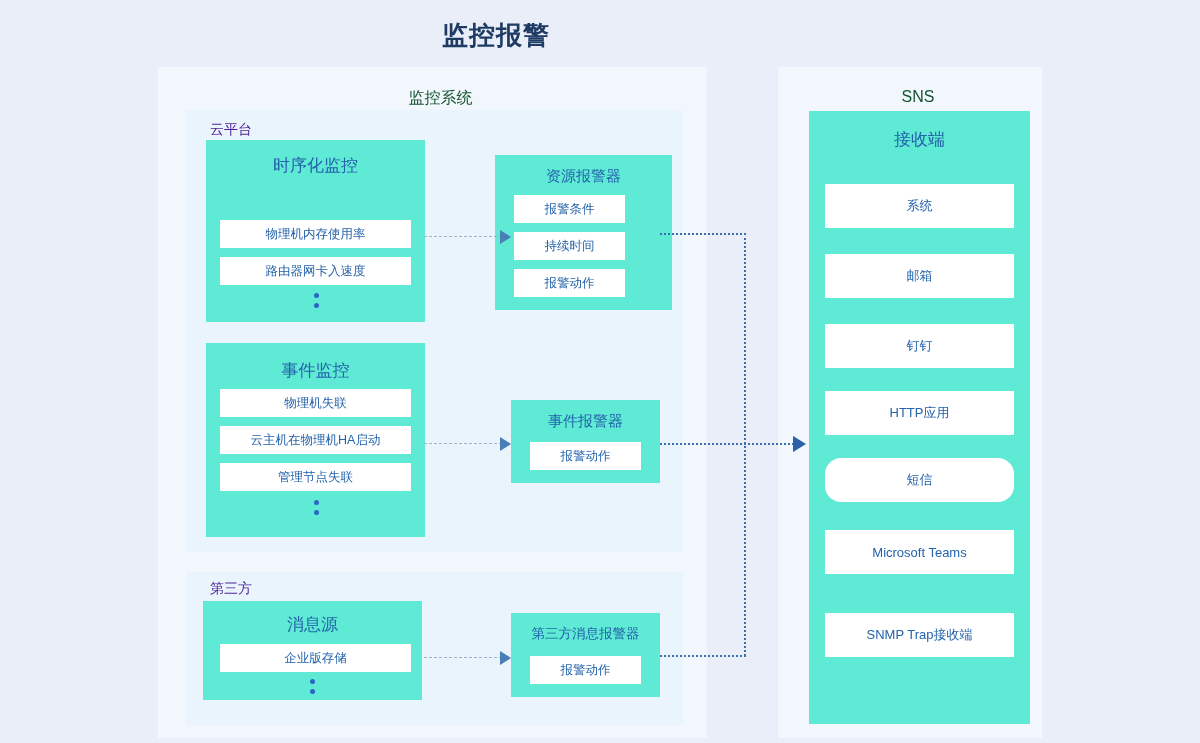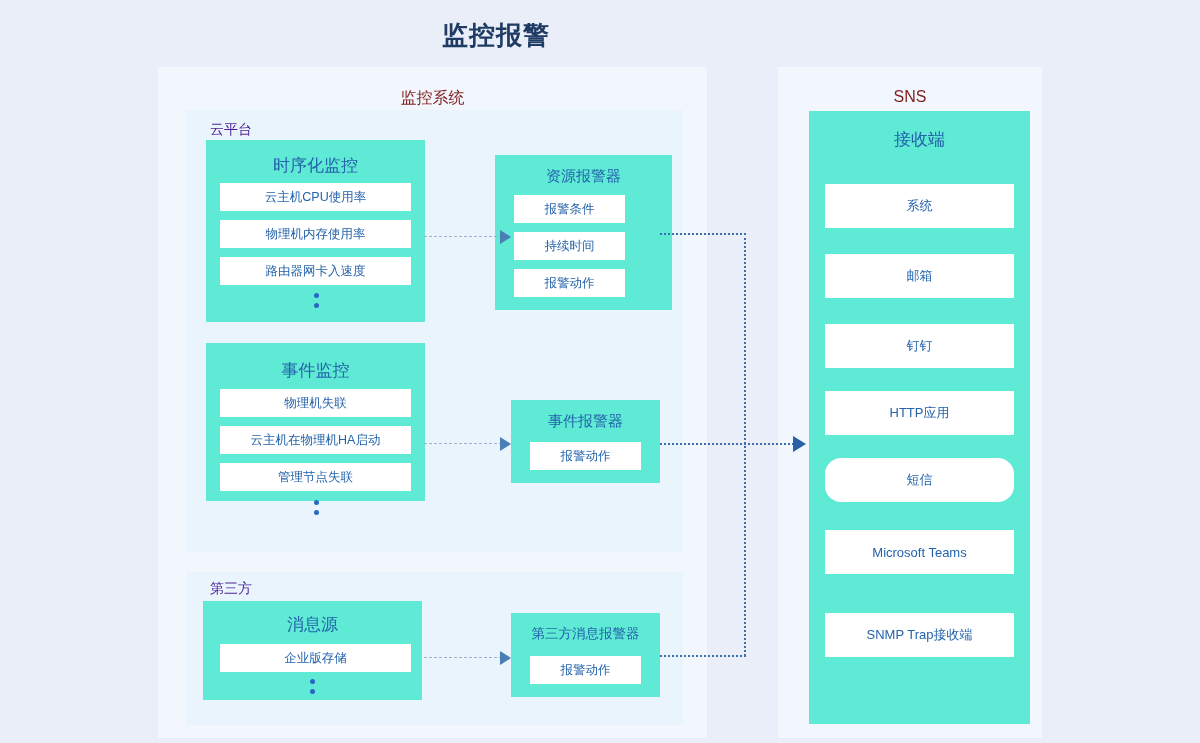"监控系统" .panel-title { color: #7f1d1d -> #14532d; left: 0 -> 8px }
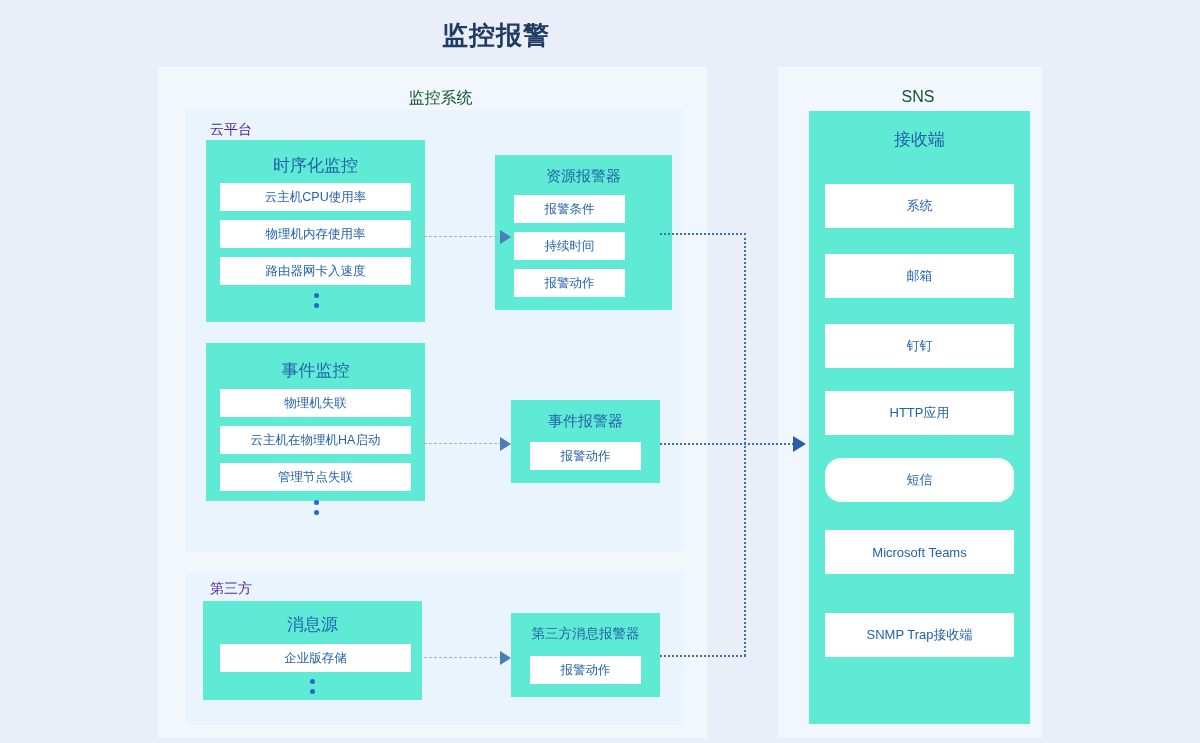"云主机CPU使用率" div.chip { html: <div>云主机CPU使用率</div> -> none }
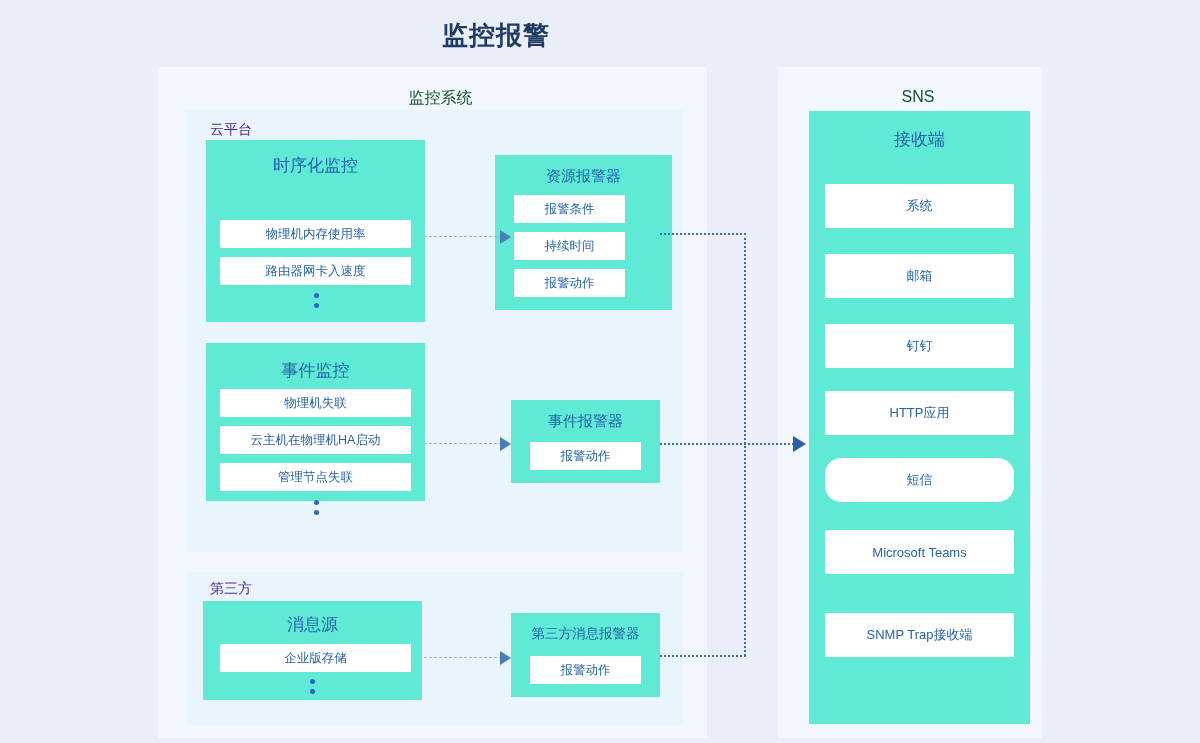"事件监控" div.card { height: 158px -> 194px }
